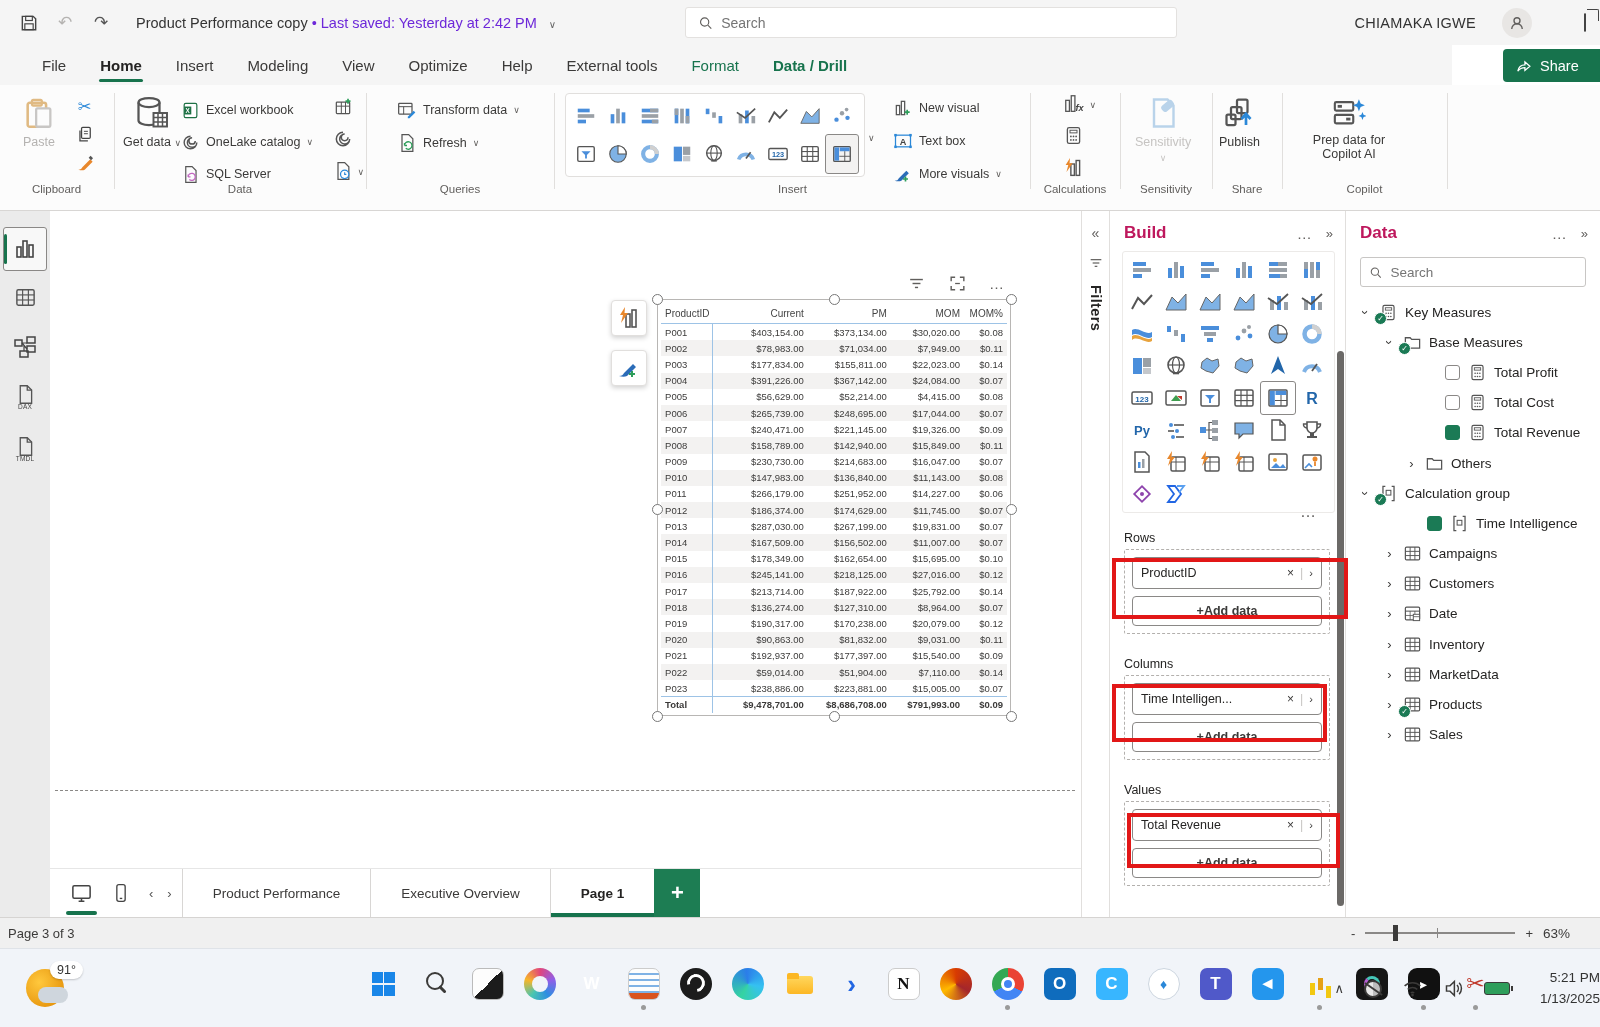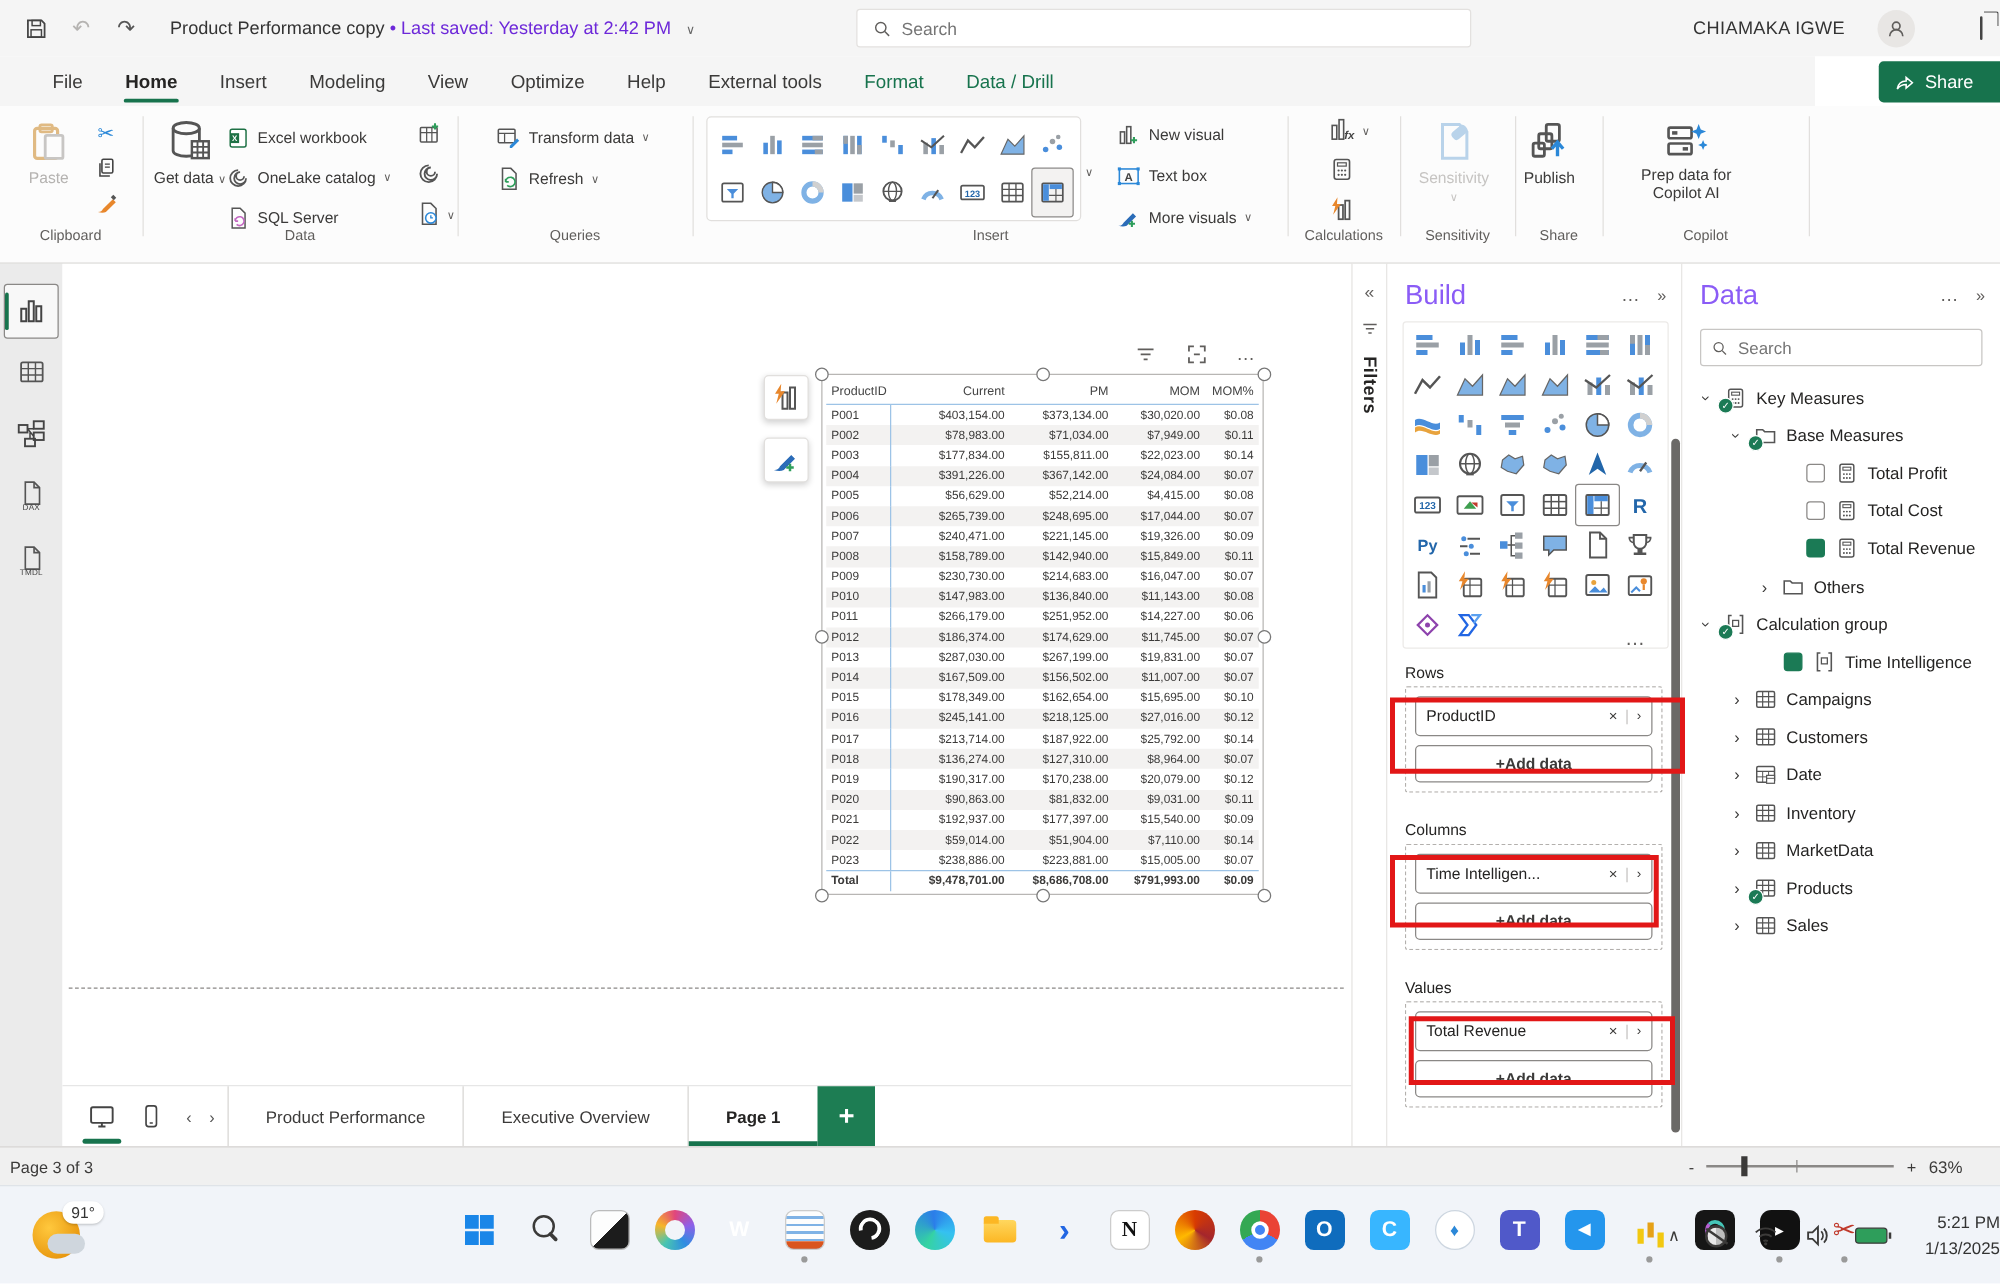"Data / Drill" .menu-item.accent.bold { font-weight: 400 -> 700 }
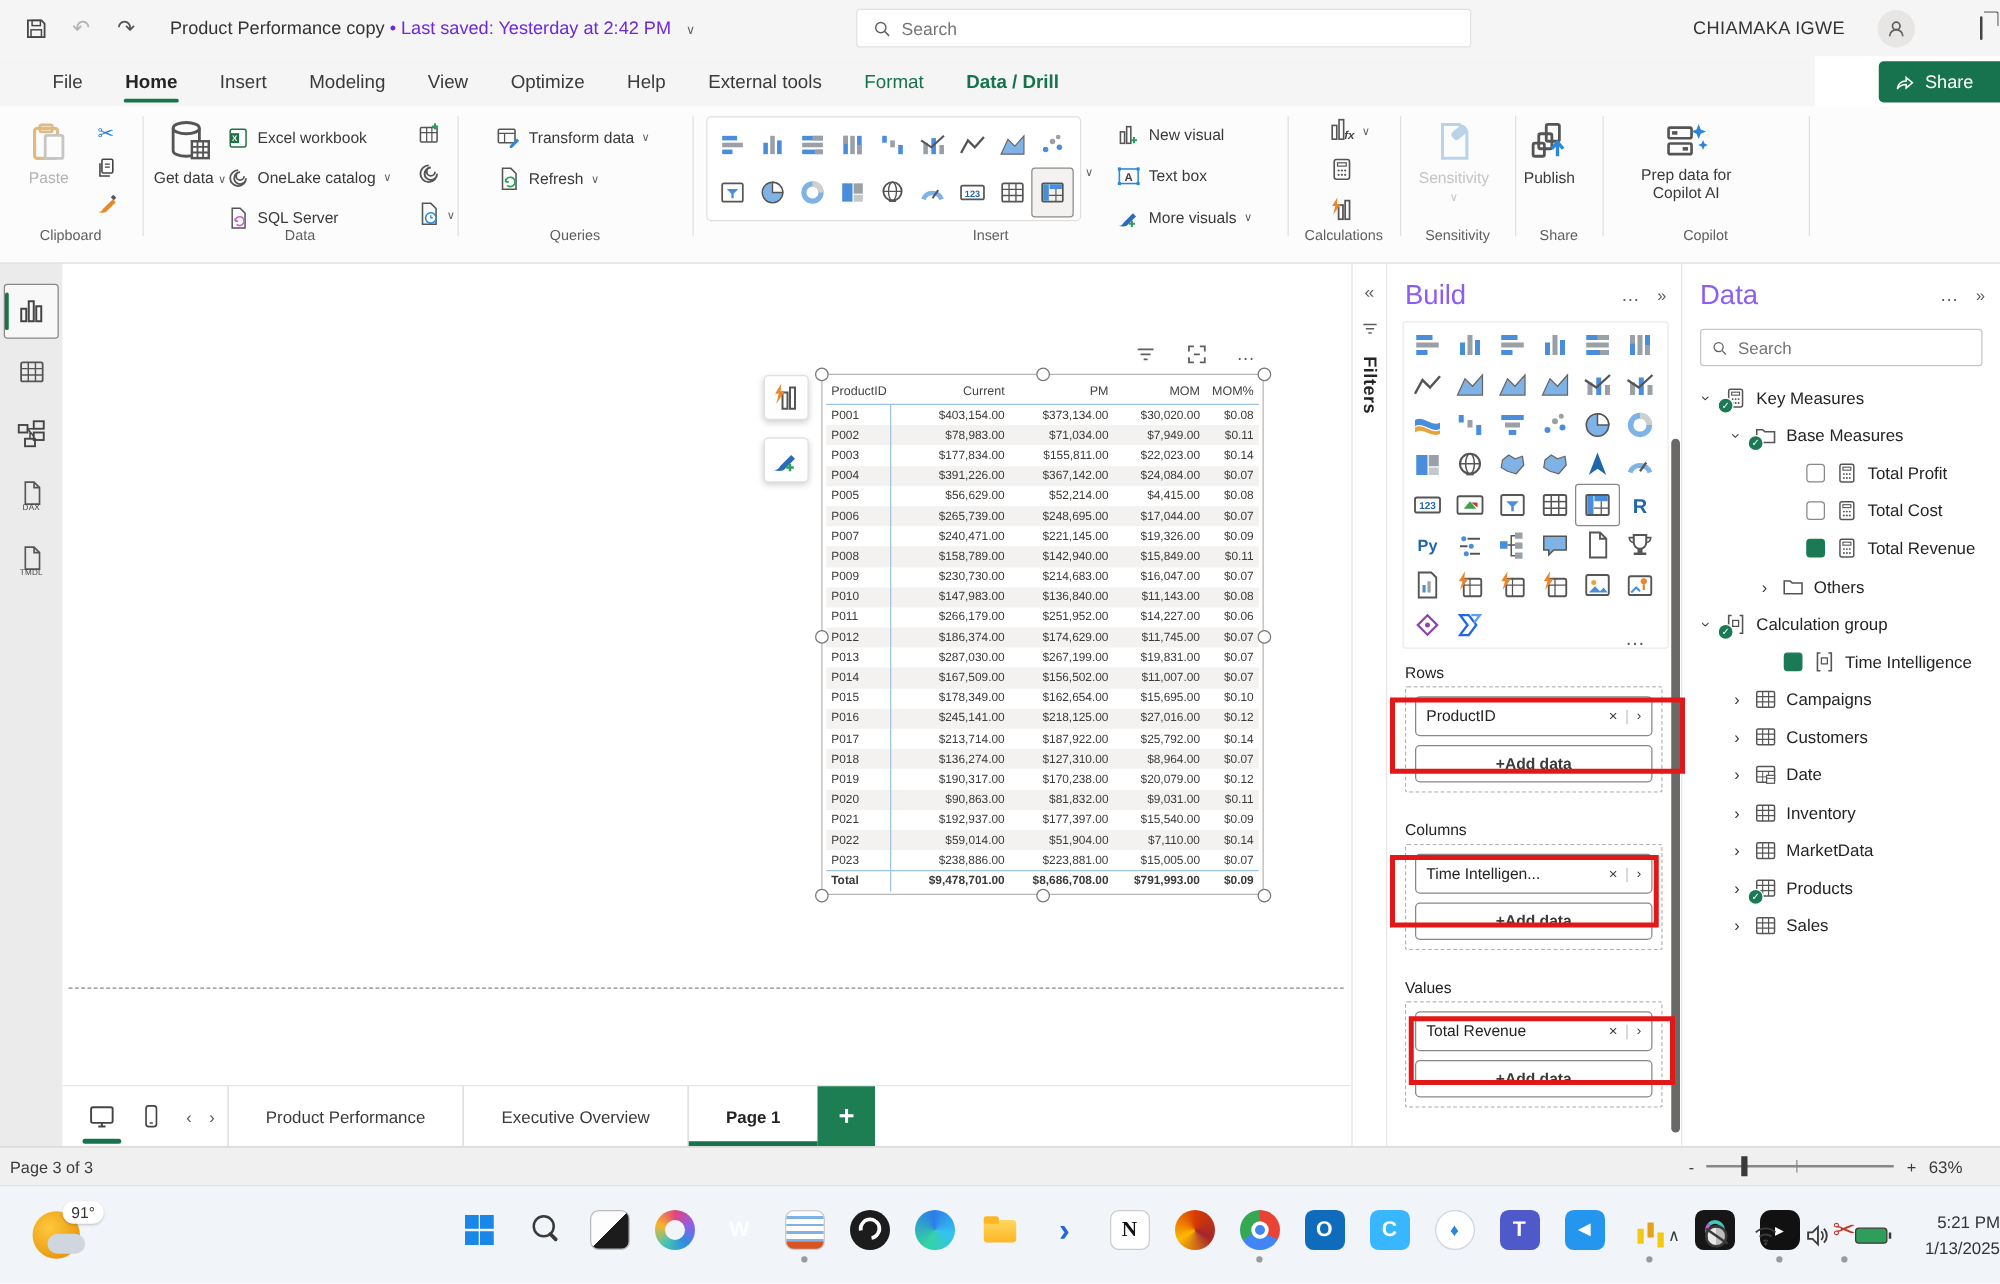"Build" .pane-title { color: #8b5cf6 -> #be185d; font-size: 22px -> 17px; font-weight: 400 -> 700 }
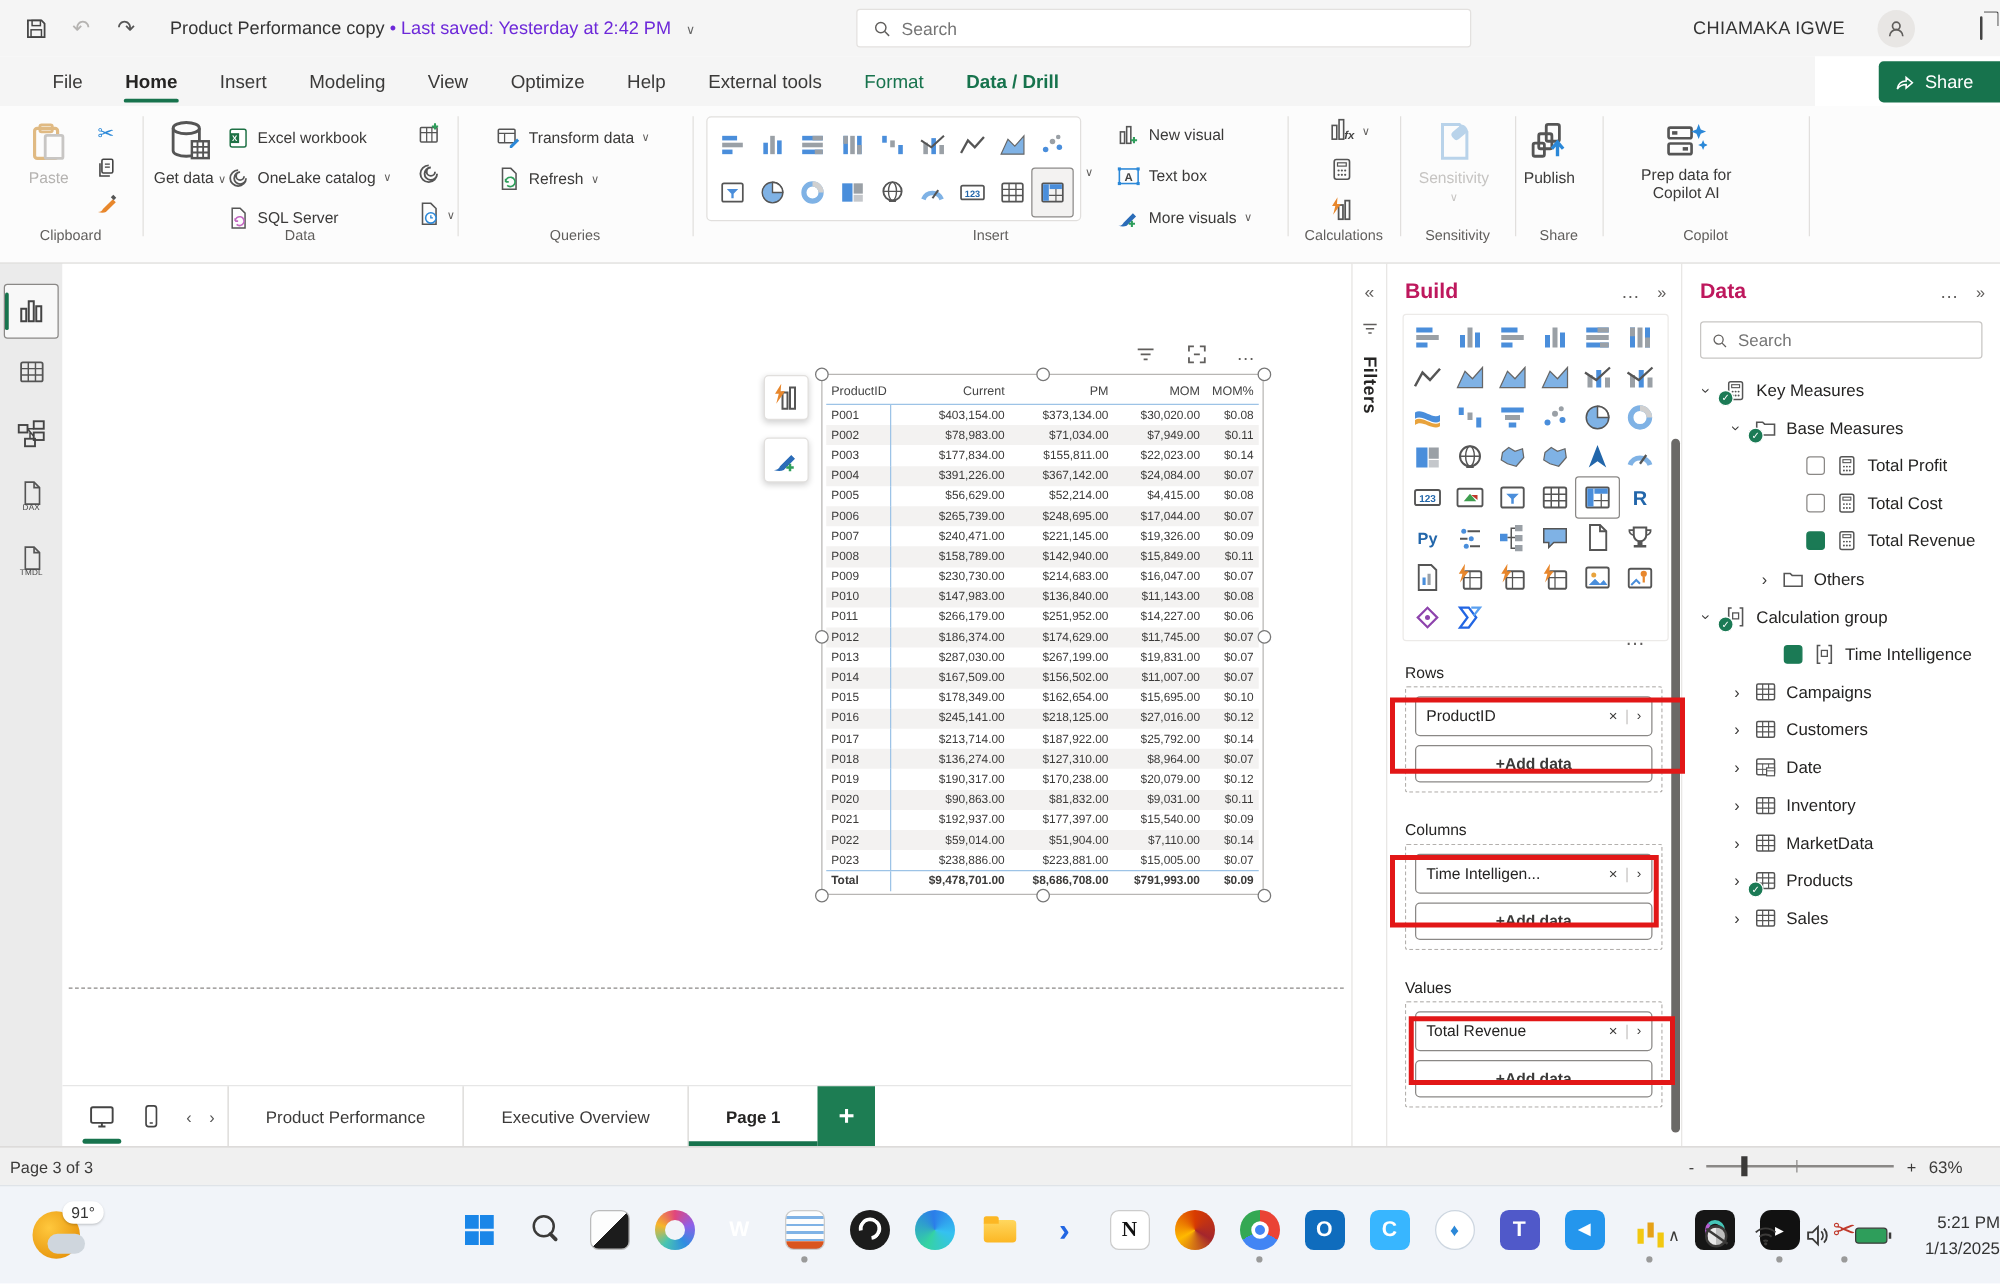"P001" .vrows > div, .vtotal { justify-content: none -> flex-end }
